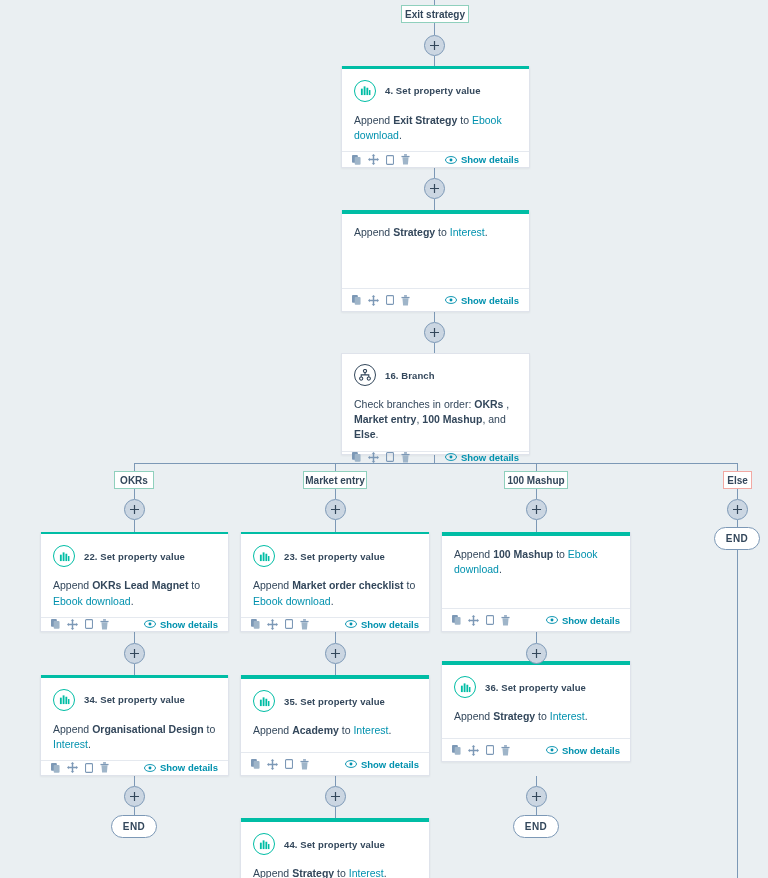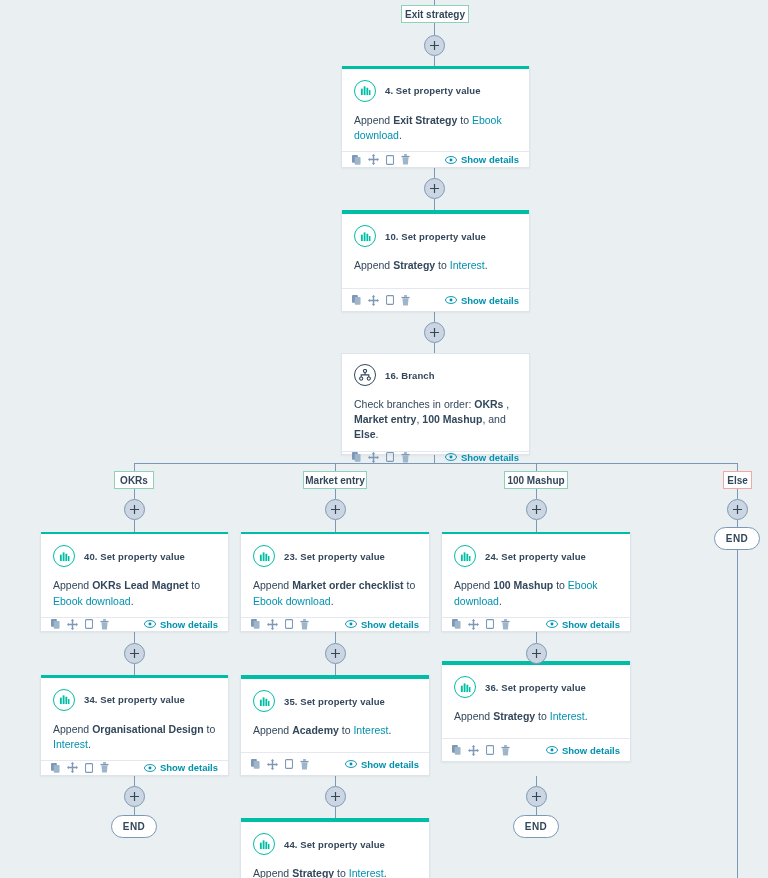"10. Set property value" div.card-head { html: <div> <div> <svg> <rect></rect> <rect></rect> <rect></rect> <rect></rect> </svg> </div> <div>10. Set property value</div> </div> -> none }
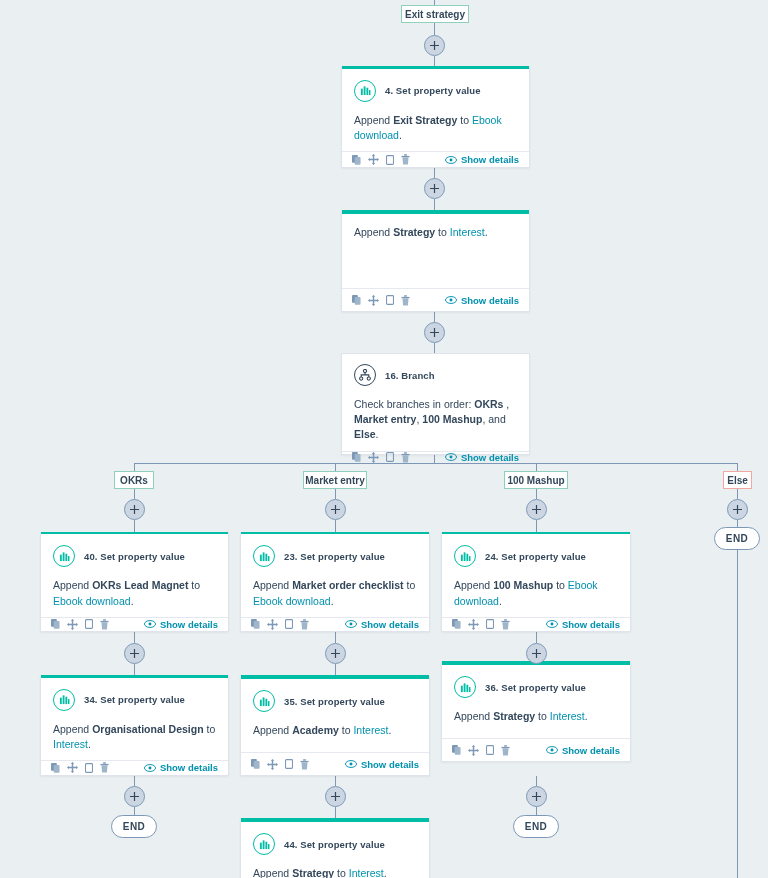"40. Set property value" div.card-title { text: 40 -> 22 }
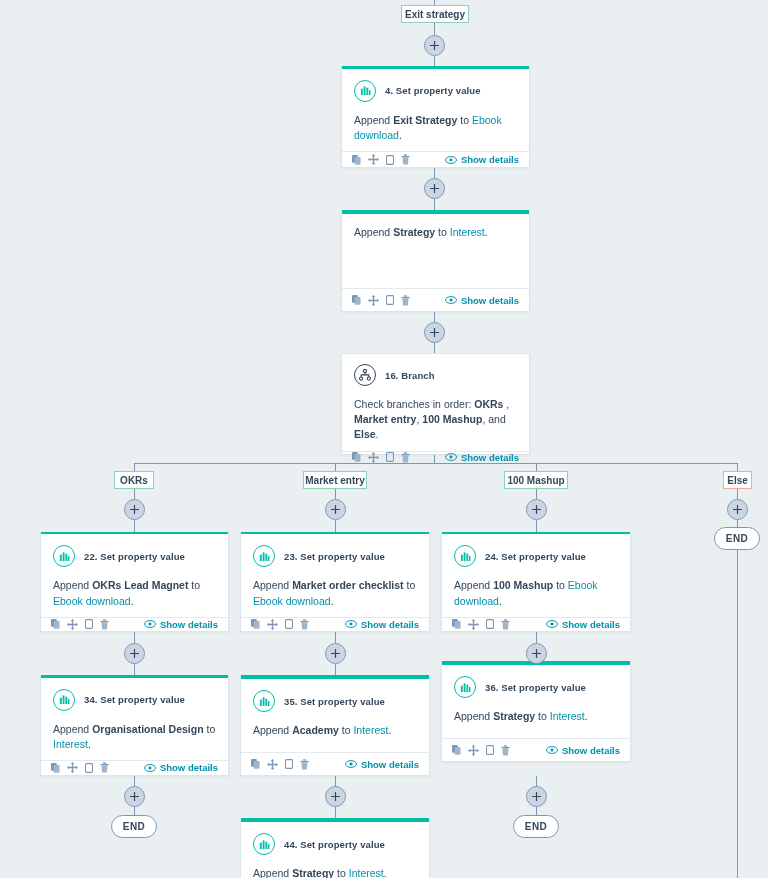"24. Set property value" div.card-head { html: <div> <div> <svg> <rect></rect> <rect></rect> <rect></rect> <rect></rect> </svg> </div> <div>24. Set property value</div> </div> -> none }
